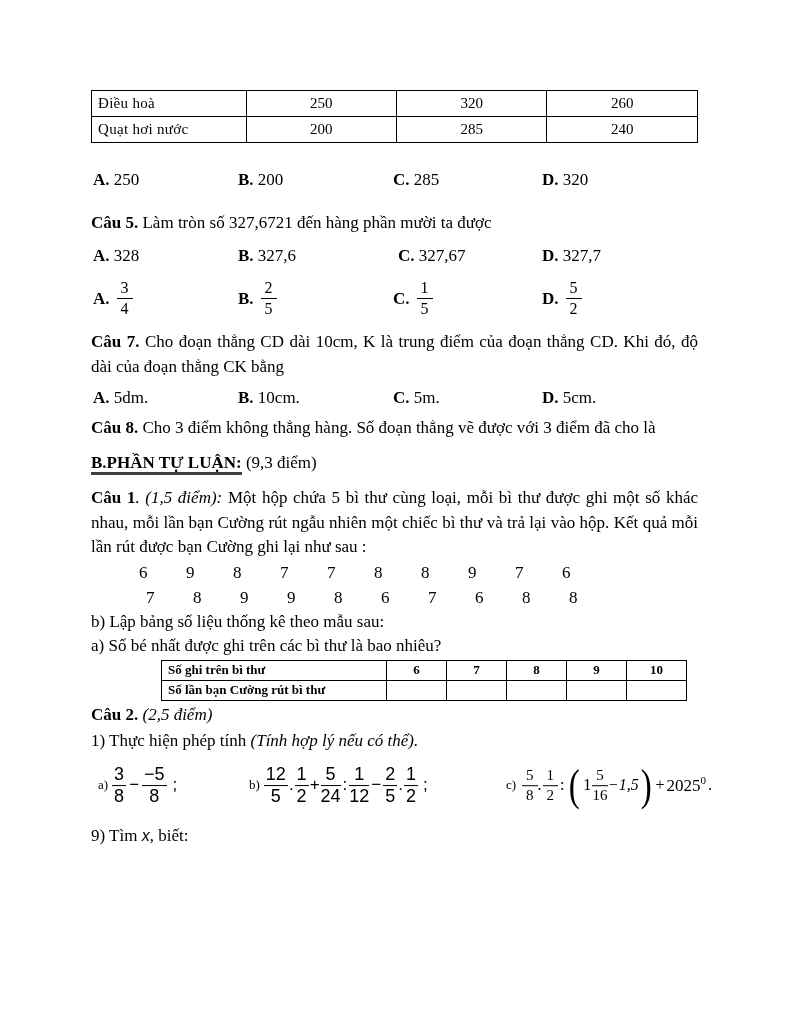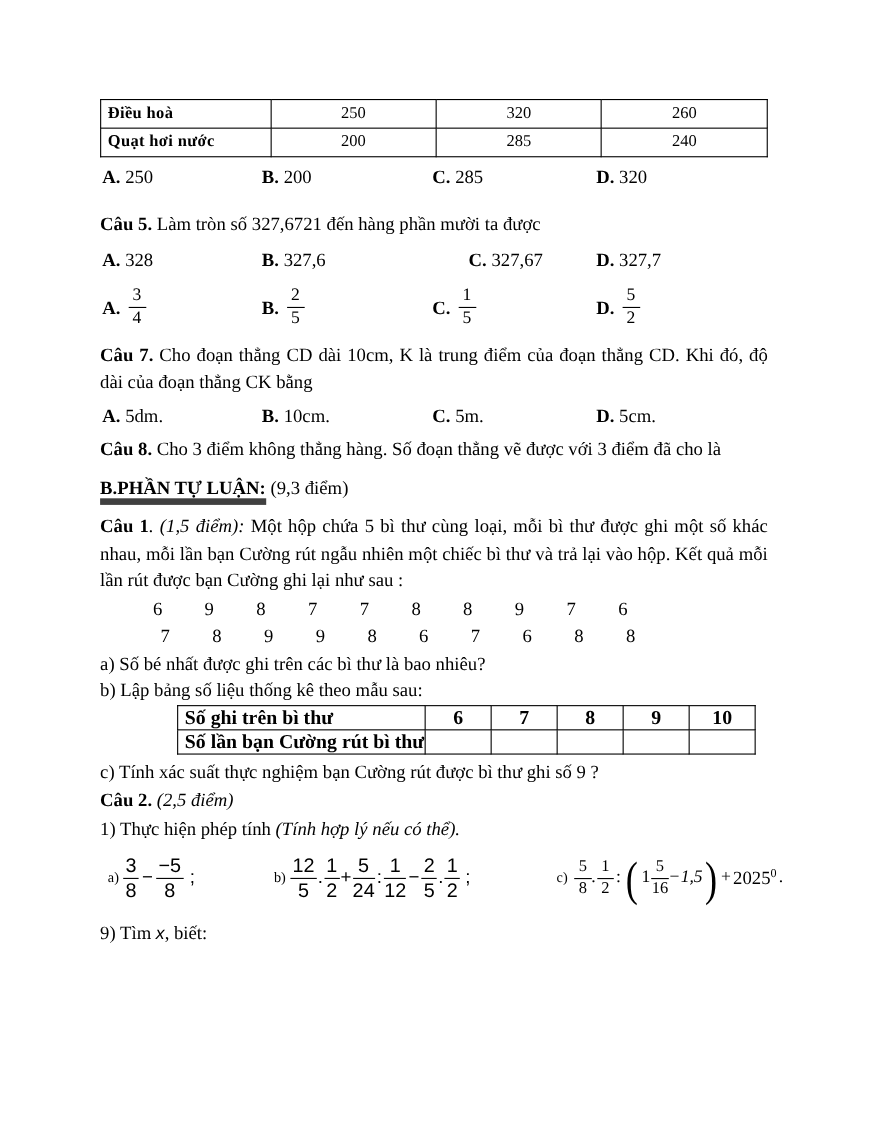"Điều hoà" table.top-table td.lbl { font-weight: bold -> normal }
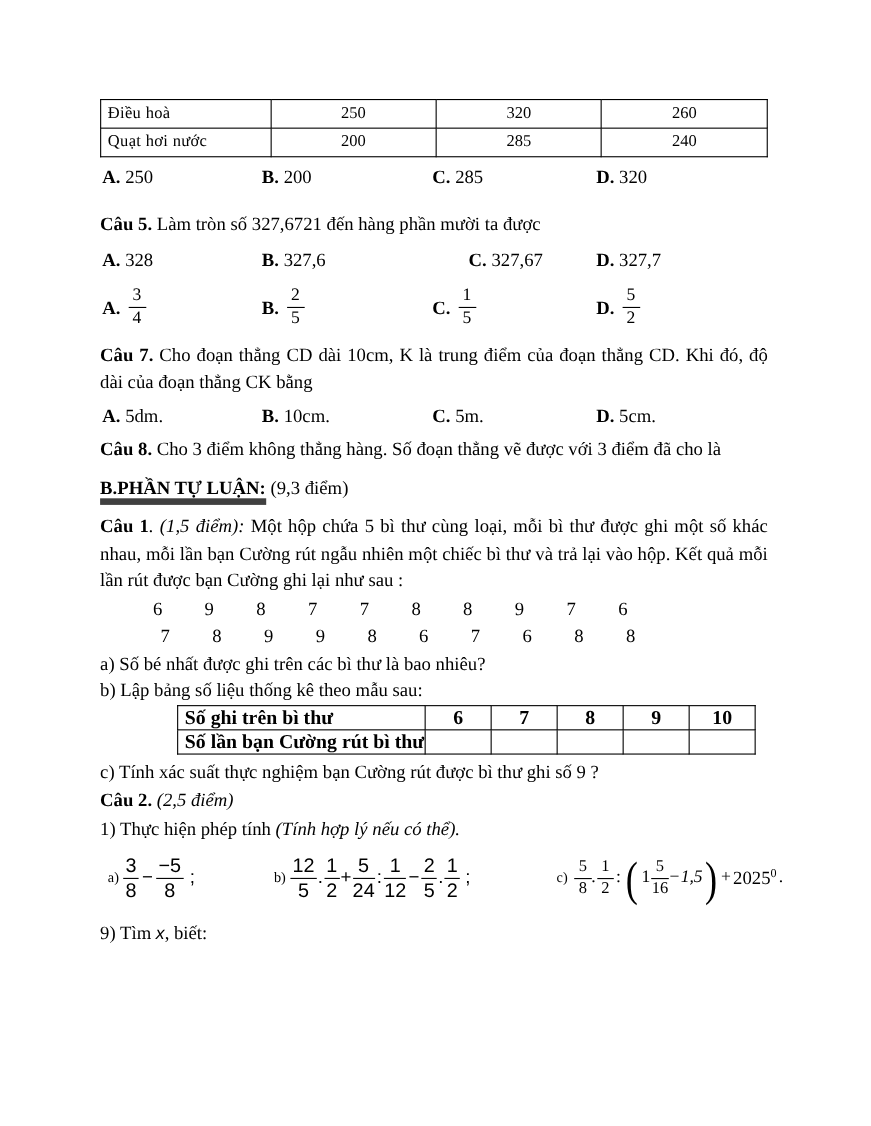"A. 250" div.opts { margin-top: 8px -> 27px }
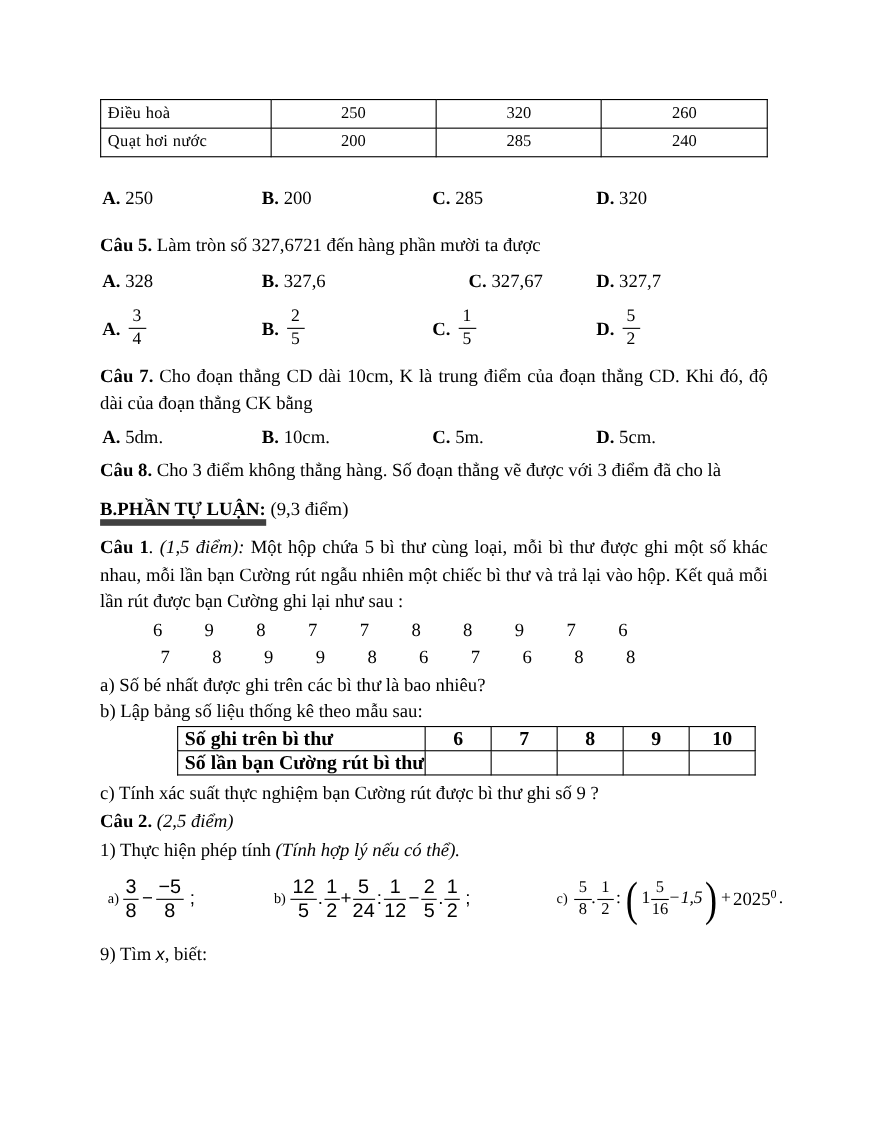"C. 327,67" span.opt { margin-left: 28px -> none }
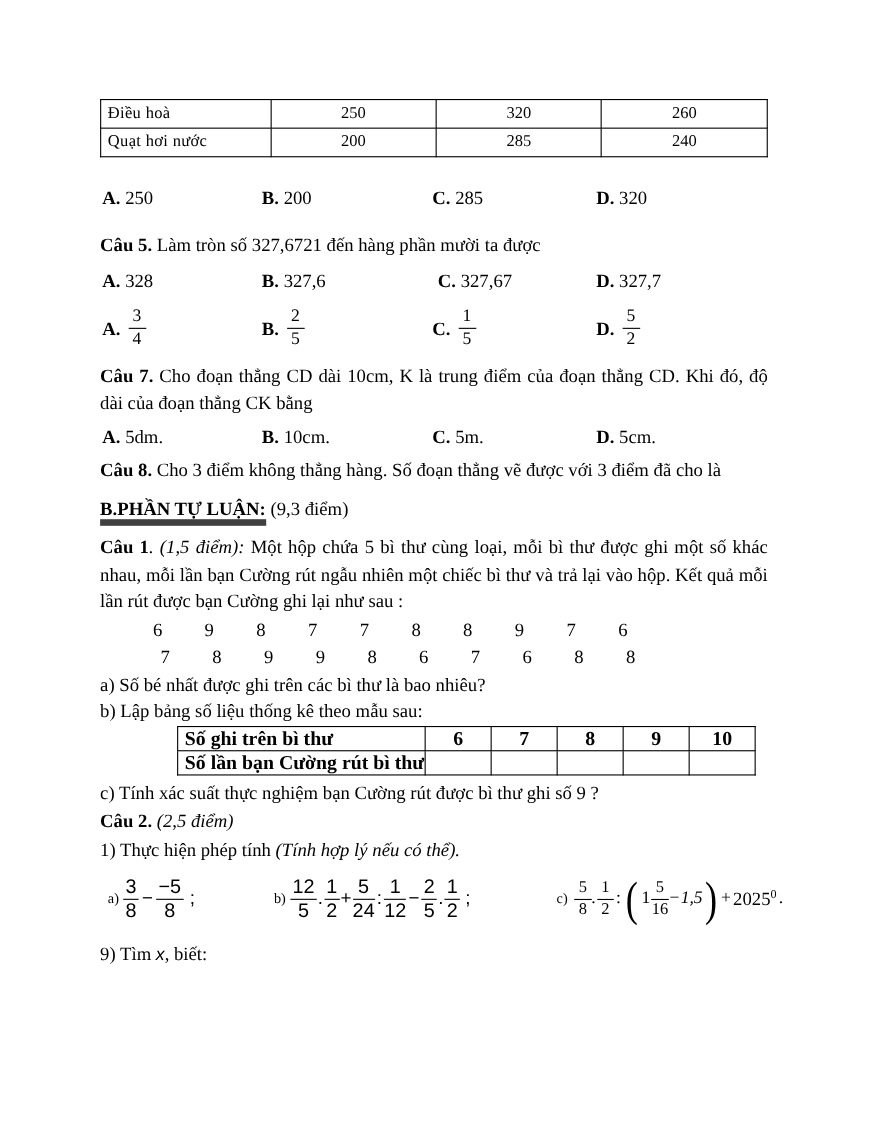"B.PHẦN TỰ LUẬN:" .secb .t { border-bottom: 6px solid #404040 -> 3px solid #404040 }
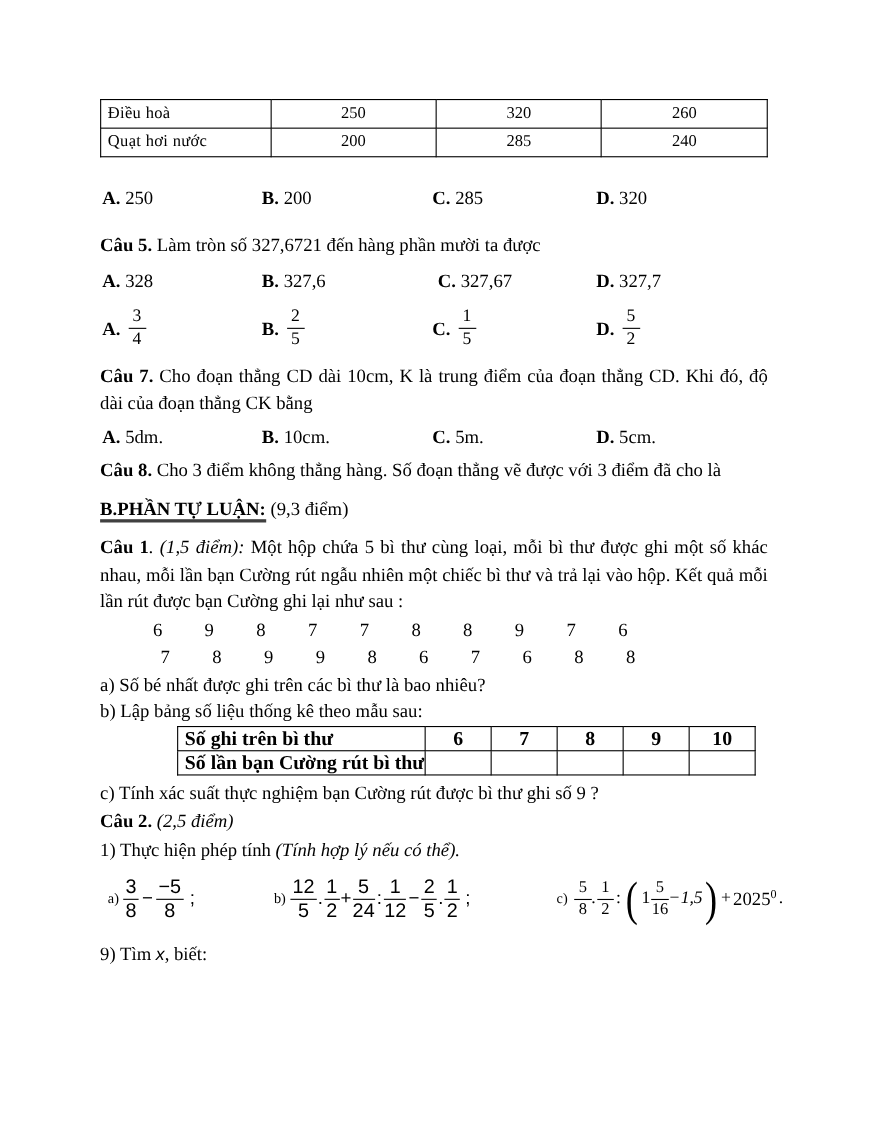"a) Số bé nhất được" div.line { order: before "b) Lập bảng số liệu" -> after "b) Lập bảng số liệu" }
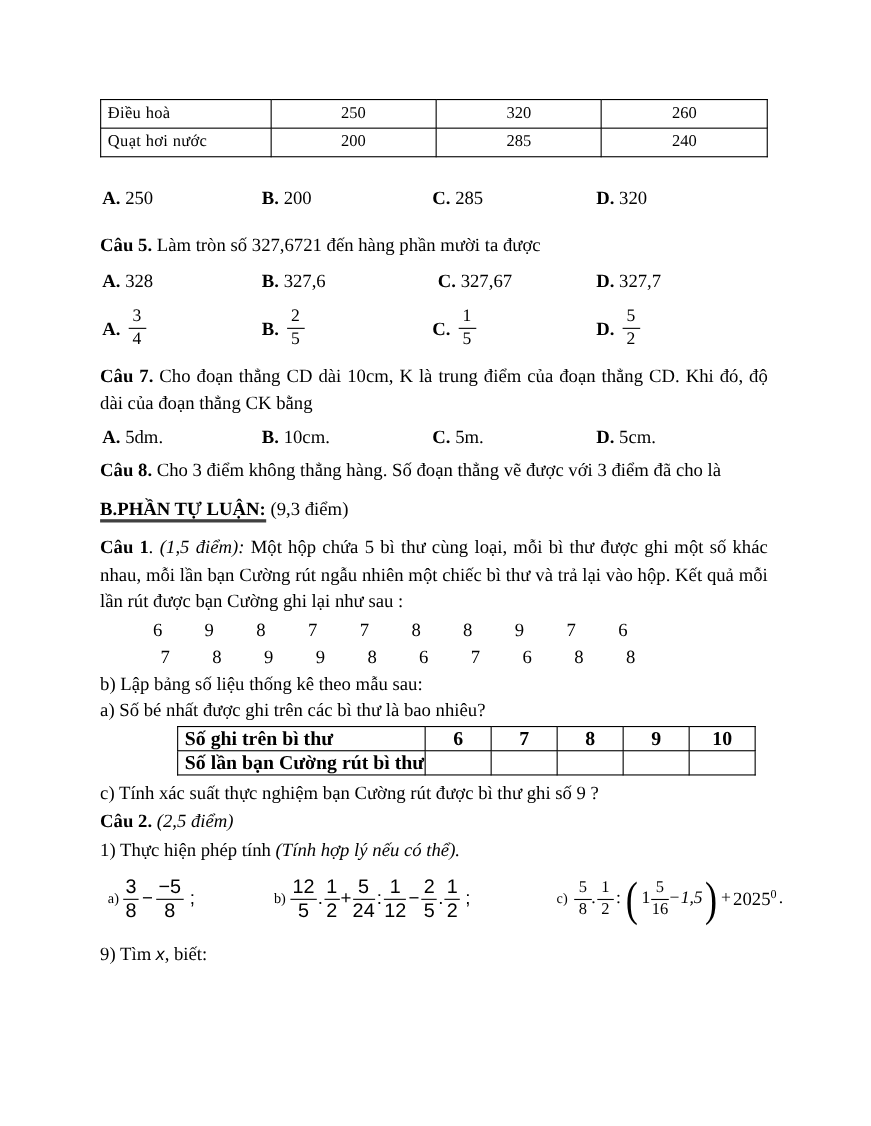"Số ghi trên bì thư" table.stat-table td { font-size: 18px -> 13px }
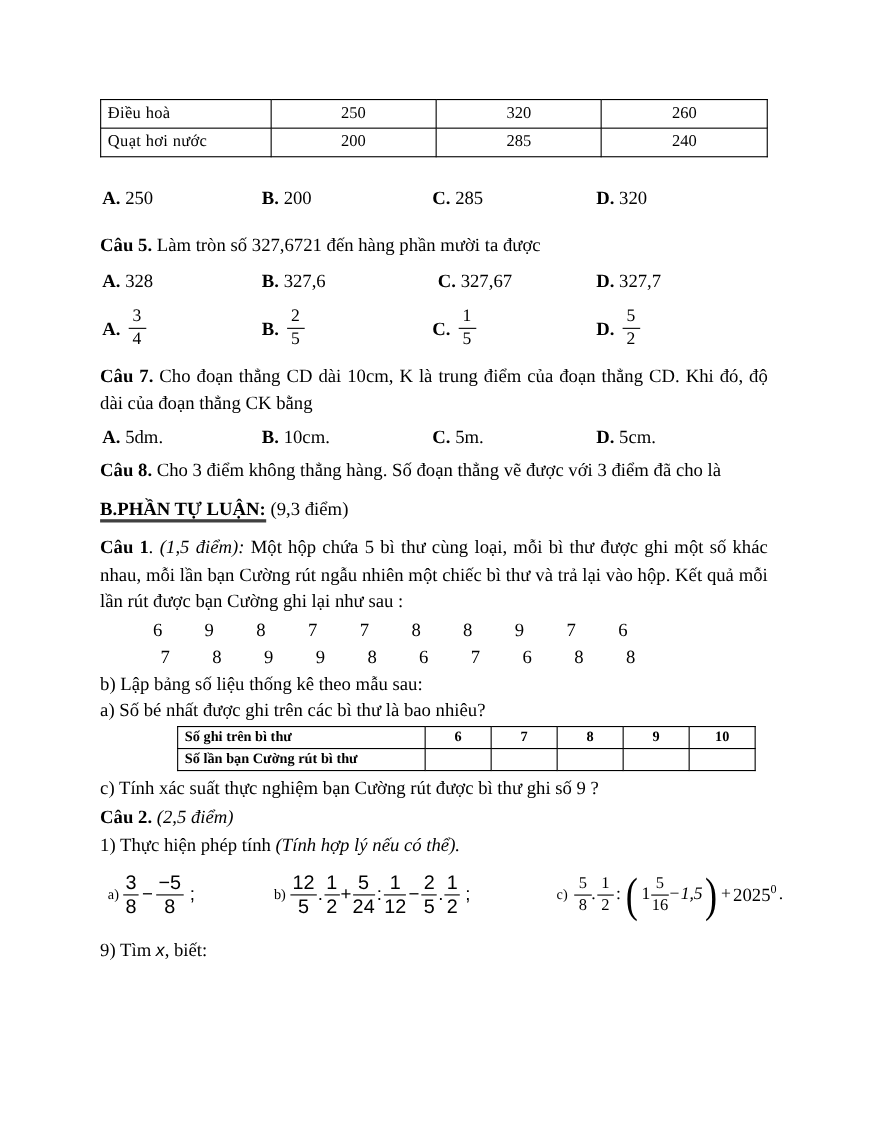"c) Tính xác suất thực" div.line { html: <div>c) Tính xác suất thực nghiệm bạn Cường rút được bì thư ghi số 9 ?</div> -> none }
